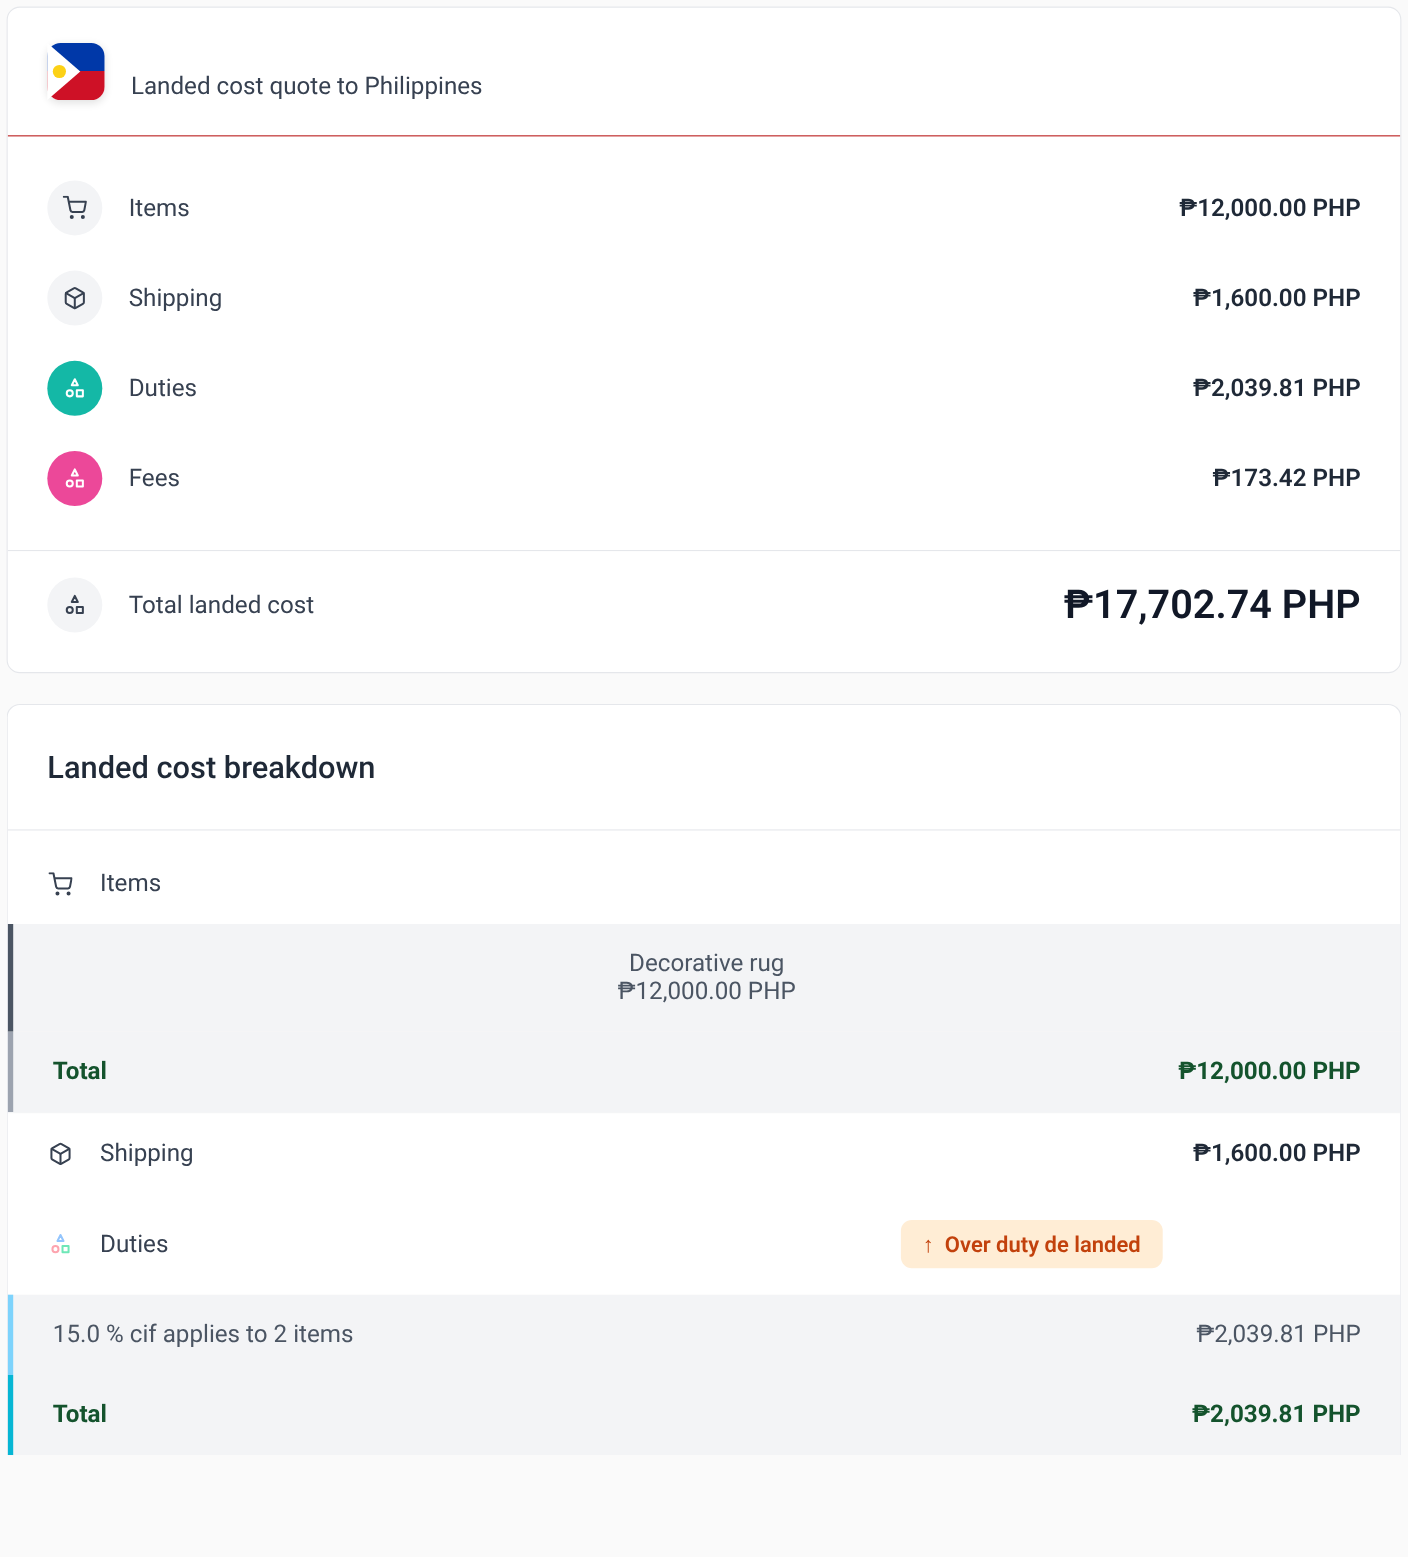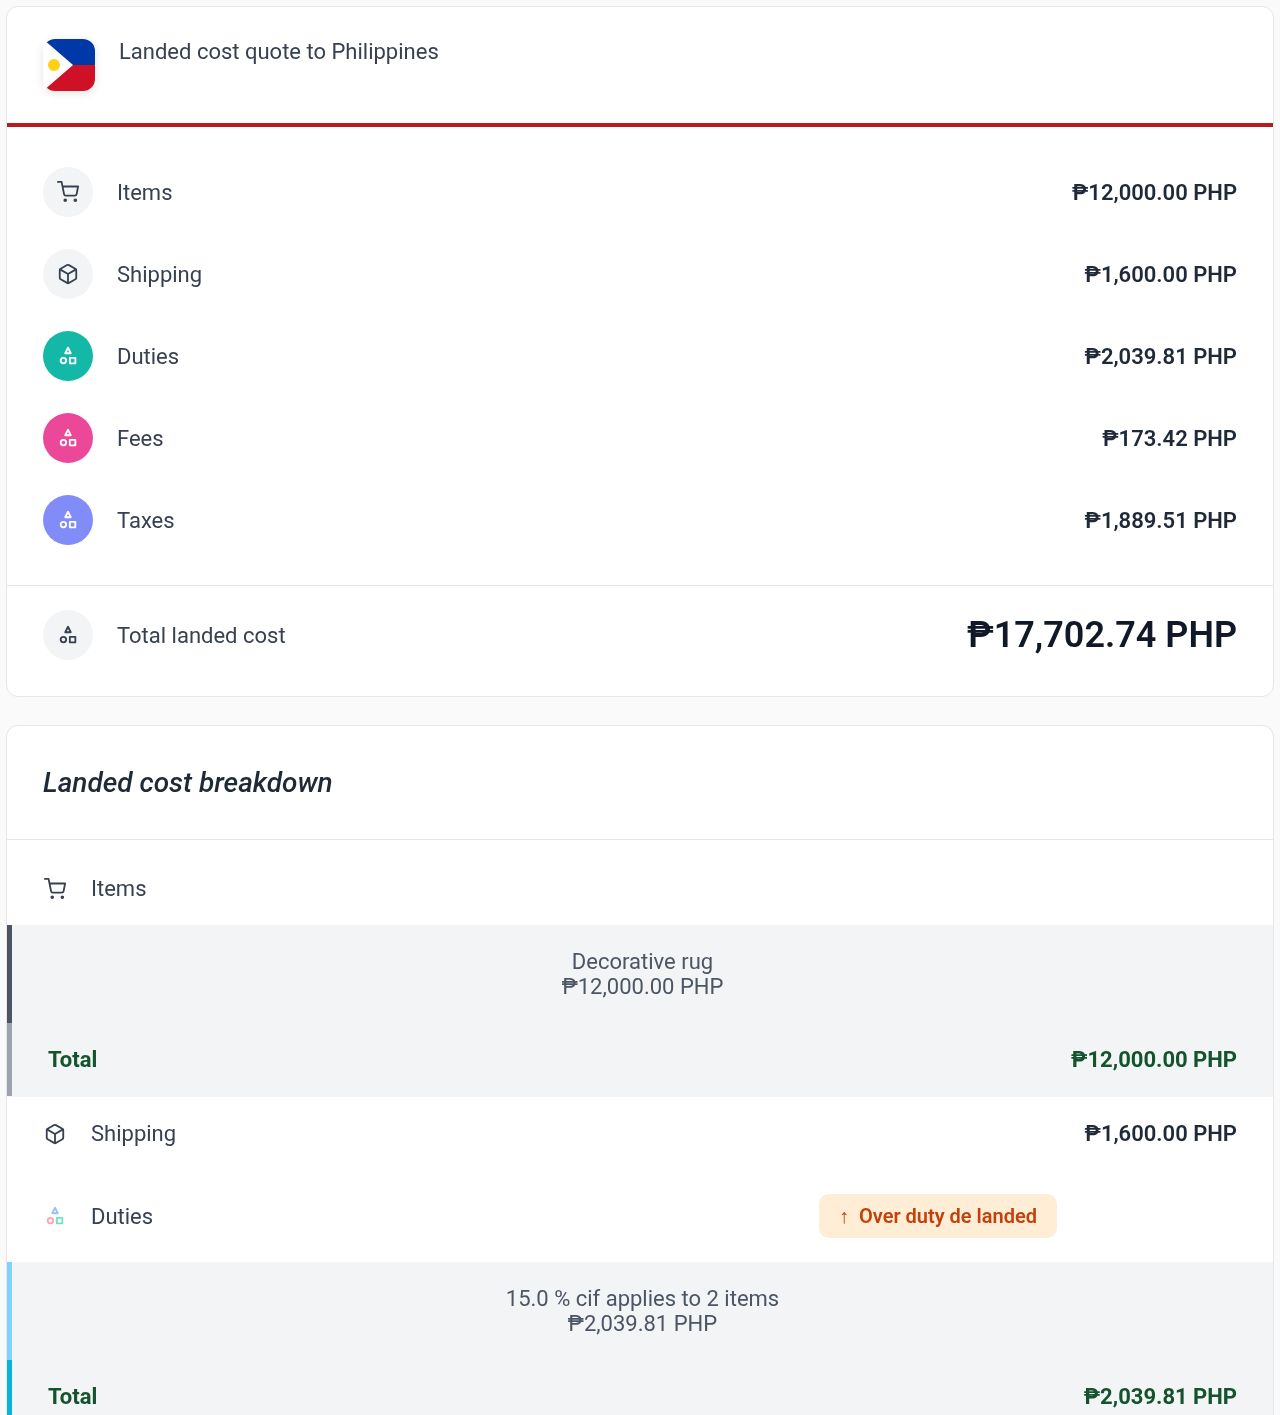"Landed cost quote to Philippines" .card-header { align-items: flex-start -> flex-end; border-bottom: 4px solid #b91c1c -> 1px solid #b91c1c }
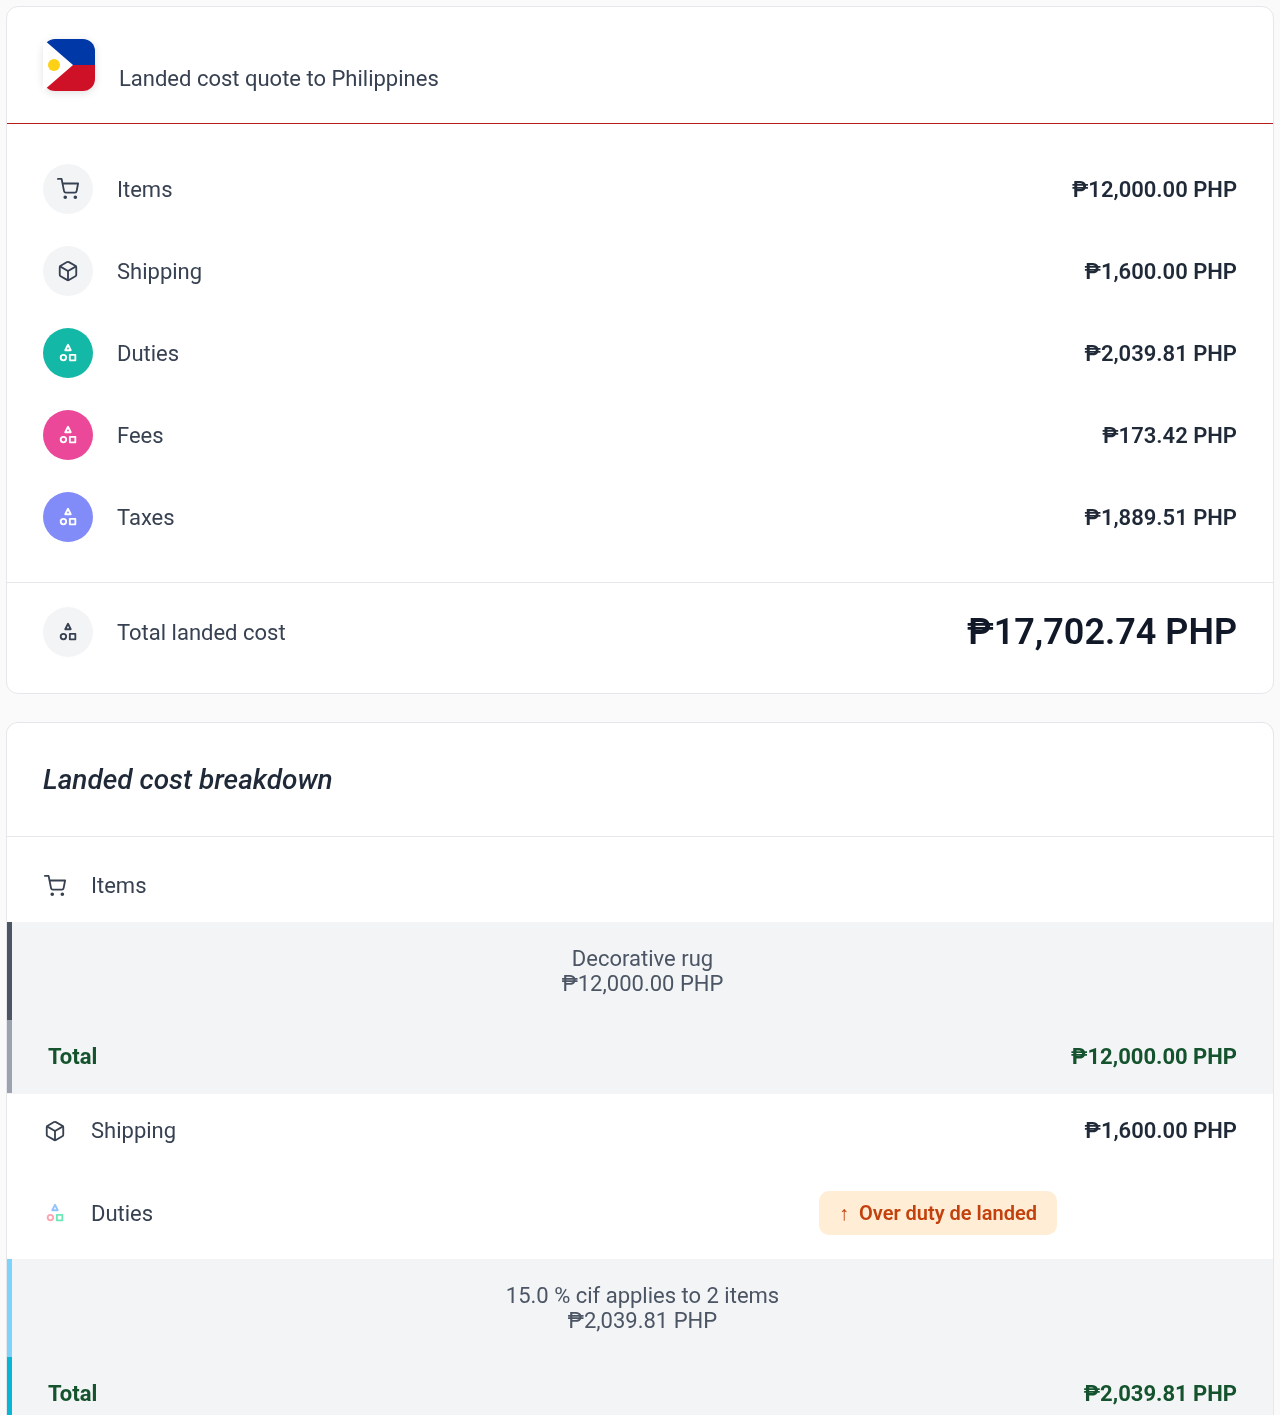"Taxes" div.row { html: <div> <div> <div> <svg> <path></path> <circle></circle> <rect></rect> </svg> </div> <div>Taxes</div> </div> <div>₱1,889.51 PHP</div> </div> -> none }
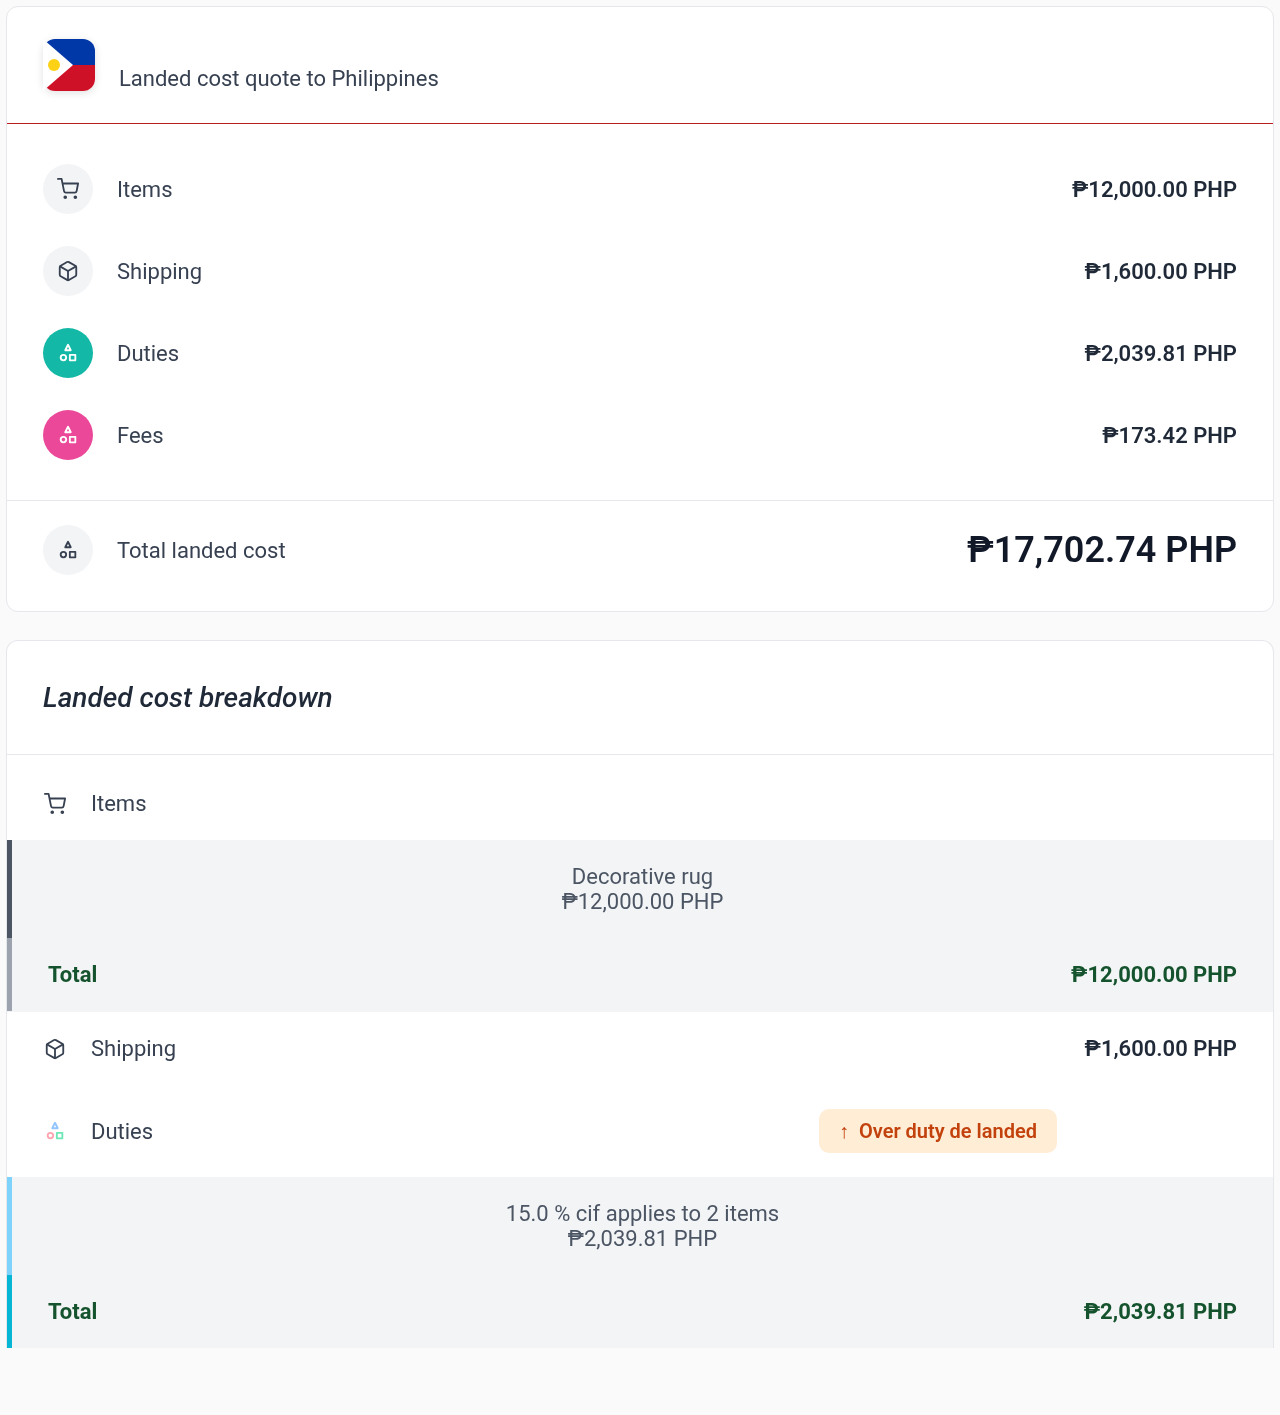"Landed cost breakdown" .bd-title { font-style: italic -> none }
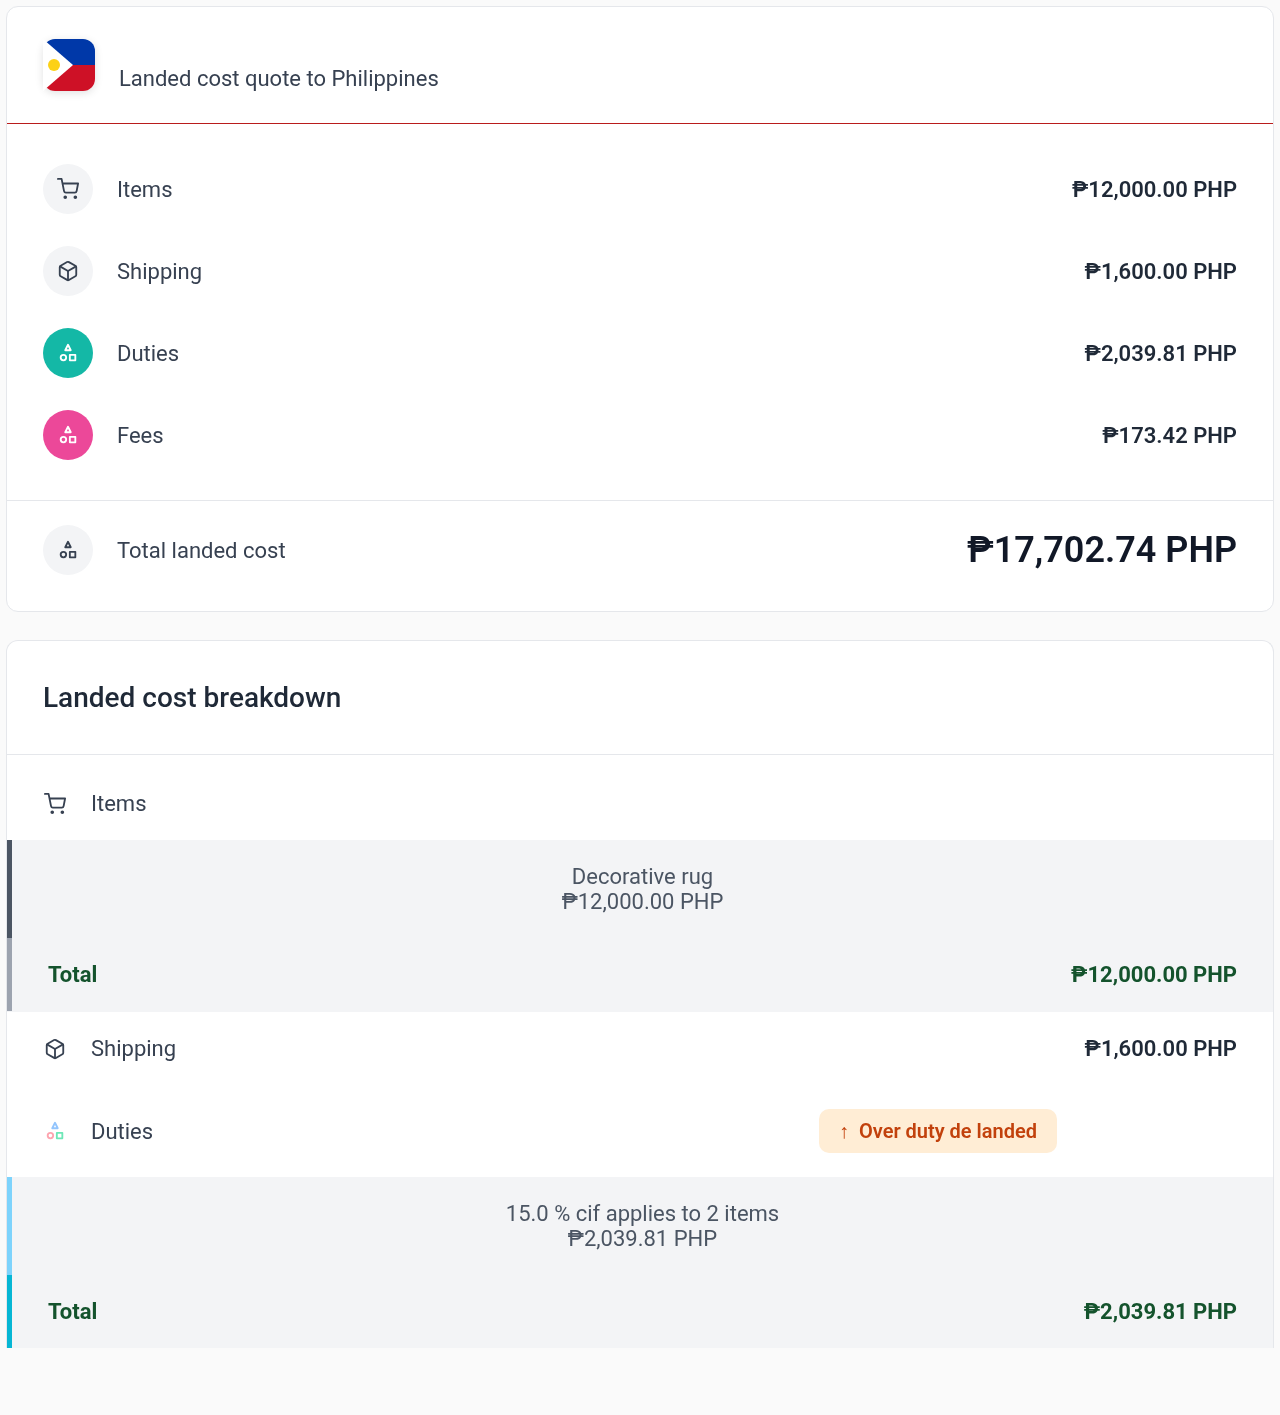"15.0 % cif applies to" .stripe-cyan-light { flex-direction: column -> none }
